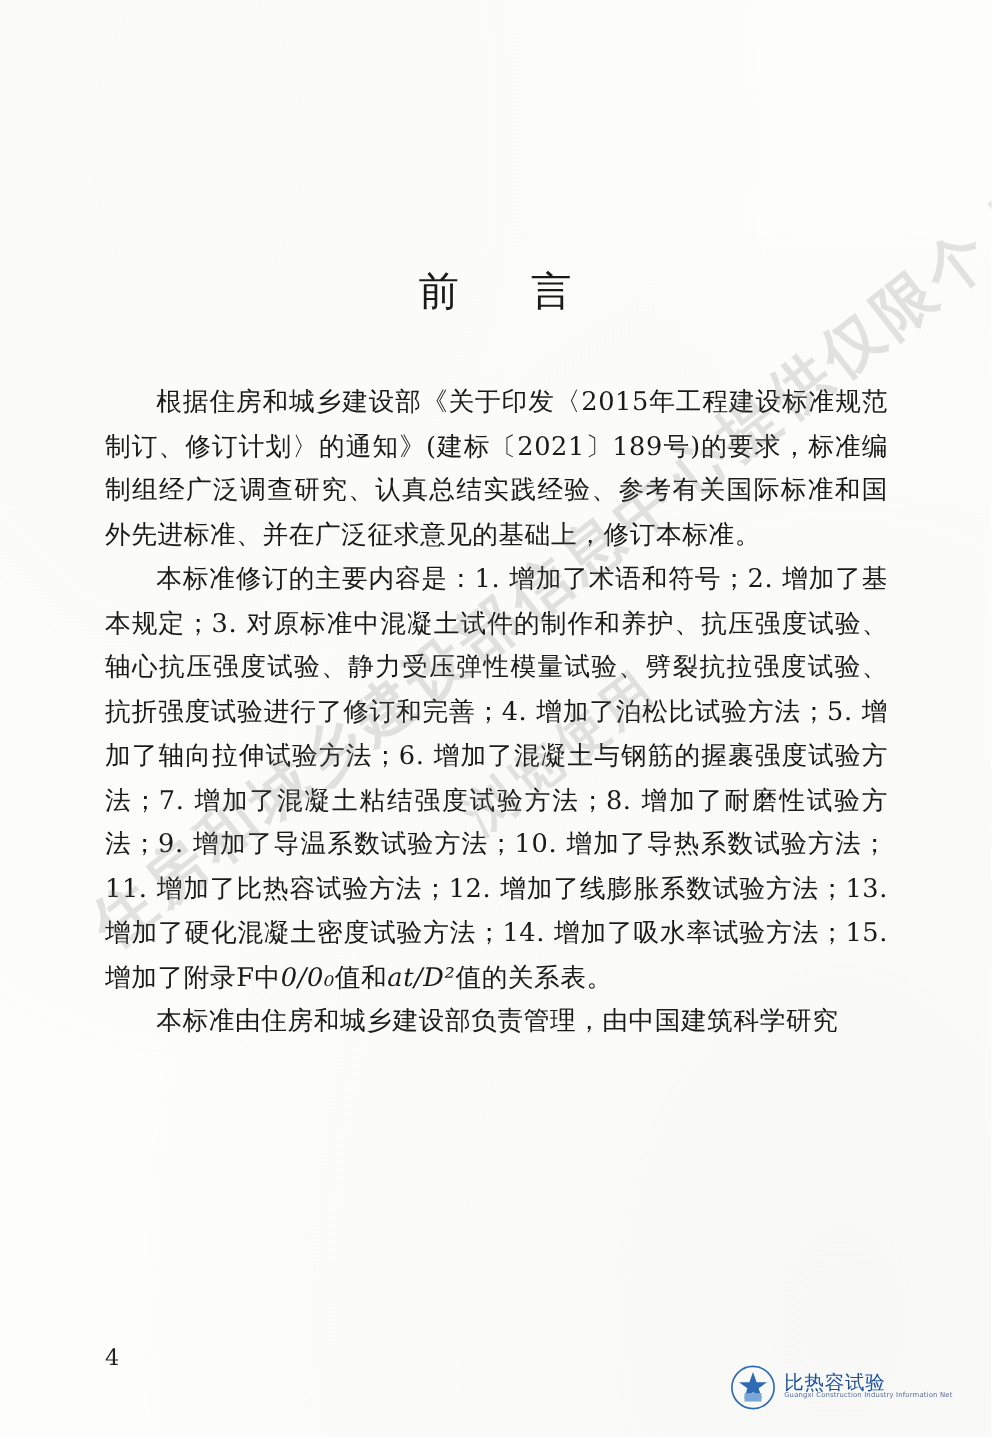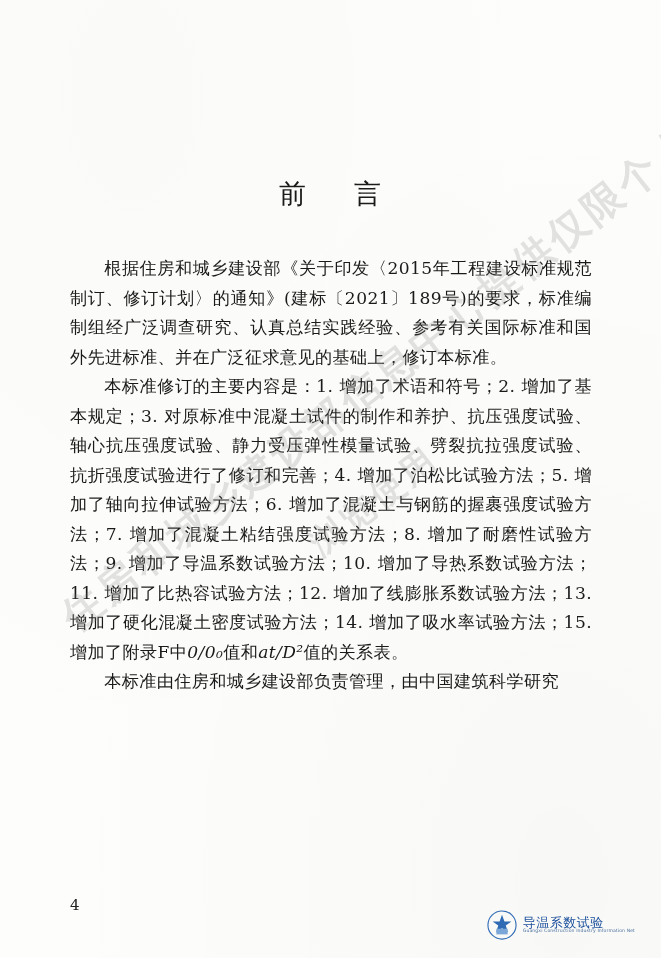"导温系数试验" span.logo-cn { text: 导温系数 -> 比热容 }
